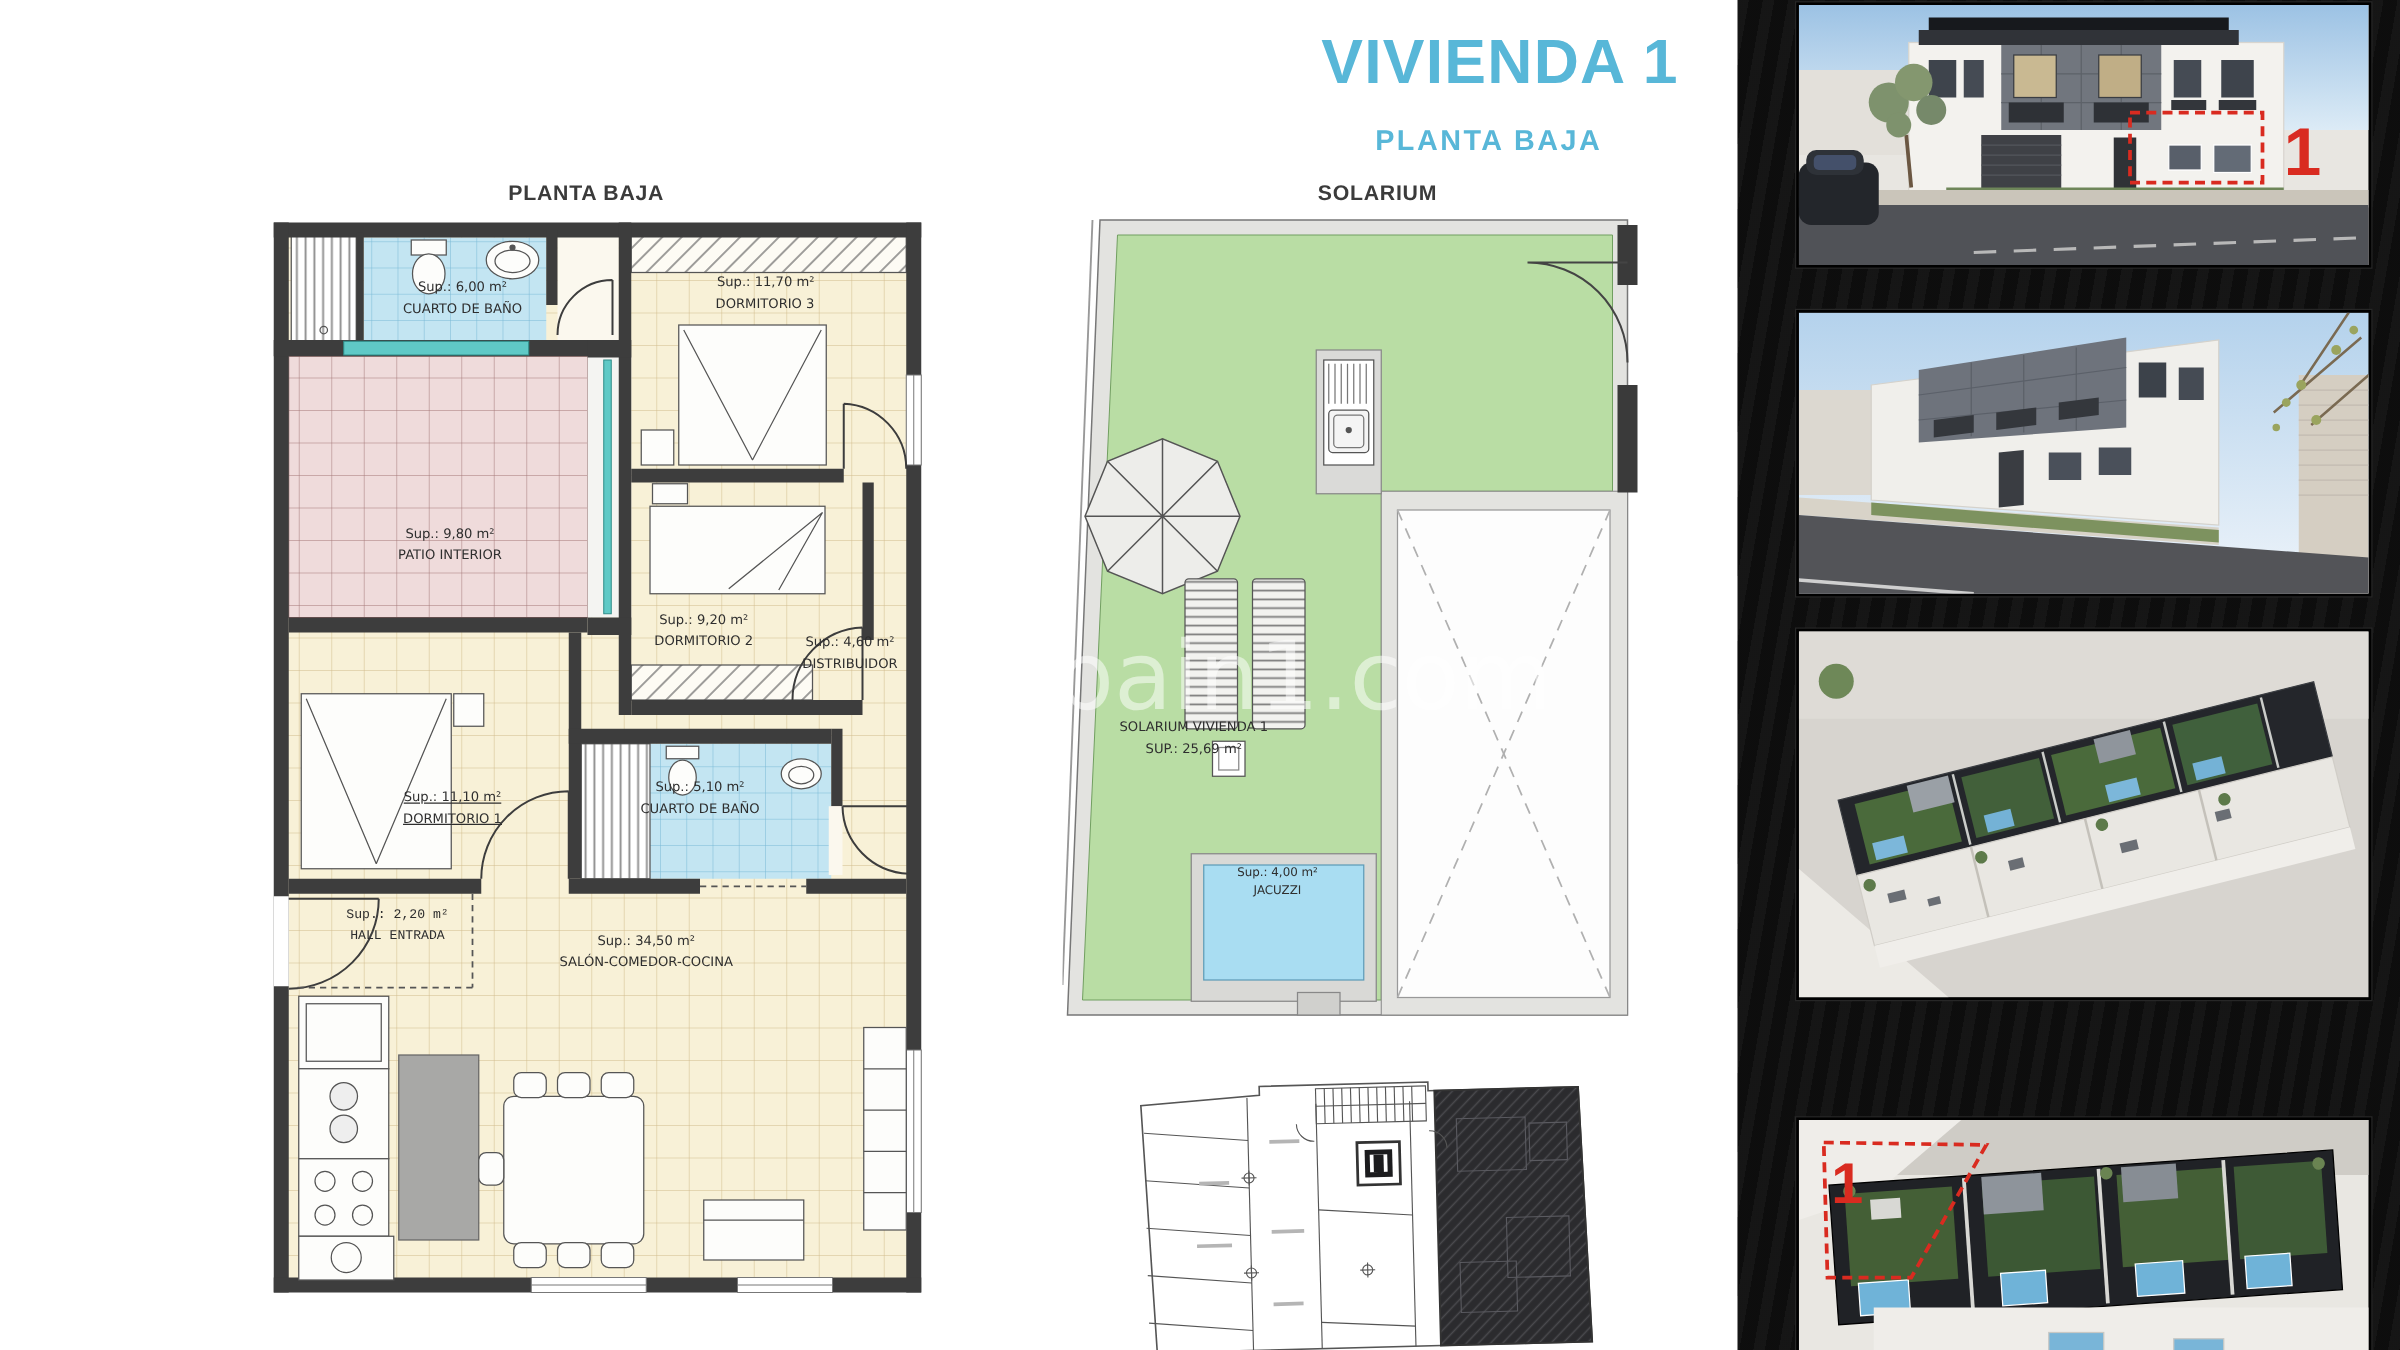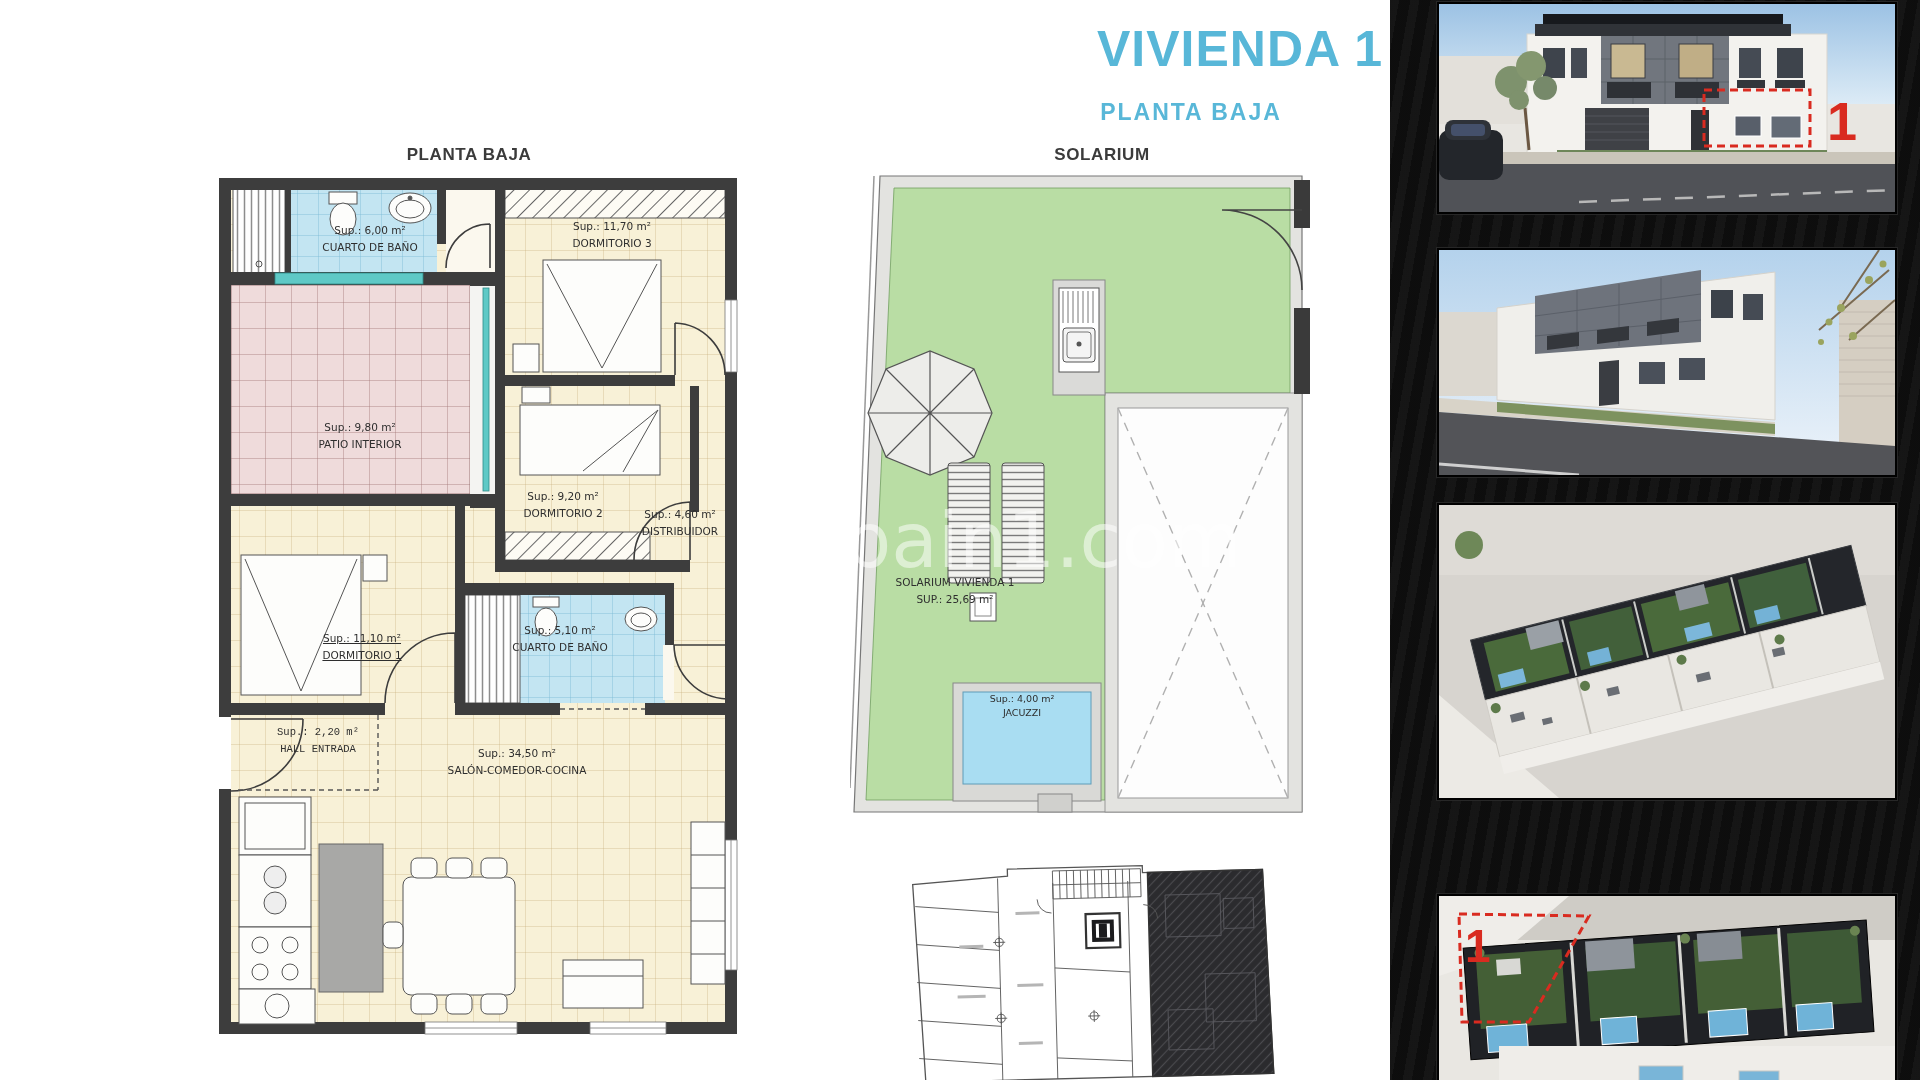"VIVIENDA 1" .main-title { margin-left: 40px -> none }
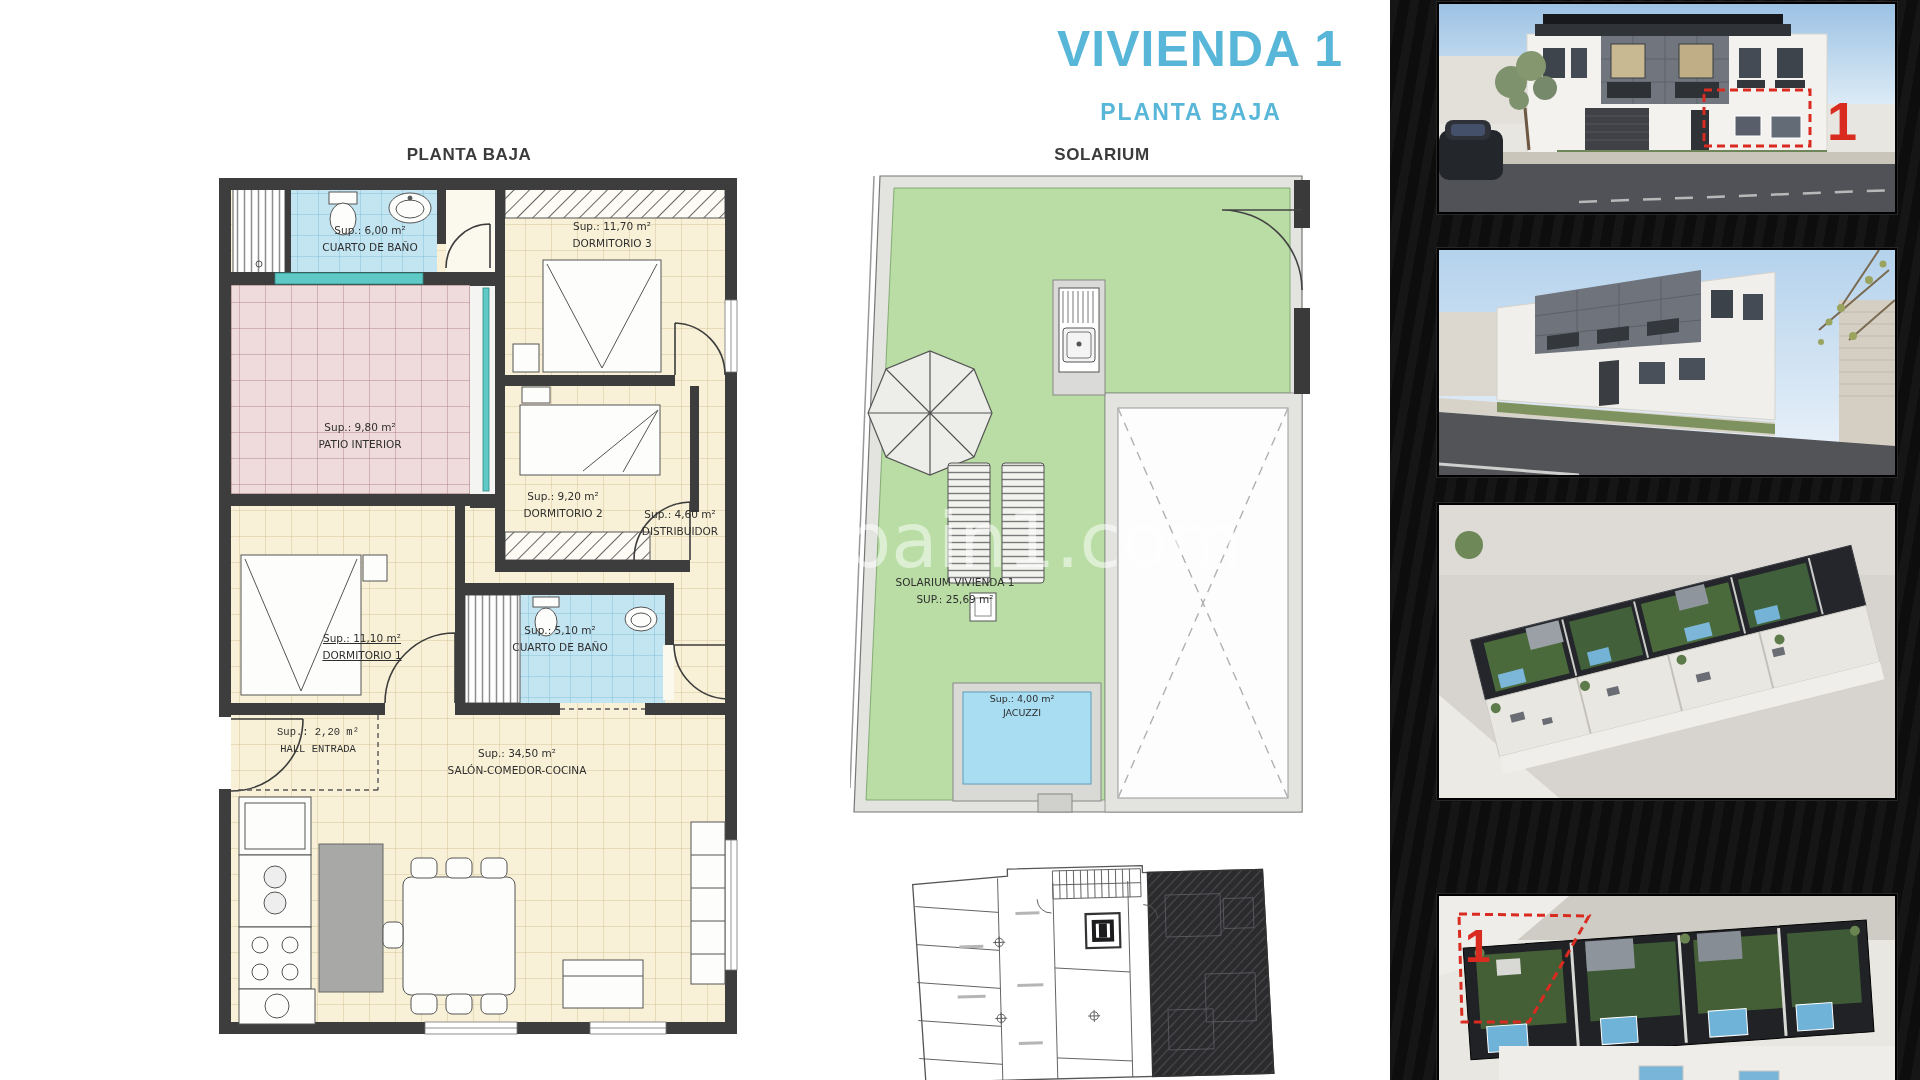"Sup.: 11,70 m²" div.plabel { text-align: none -> right }
